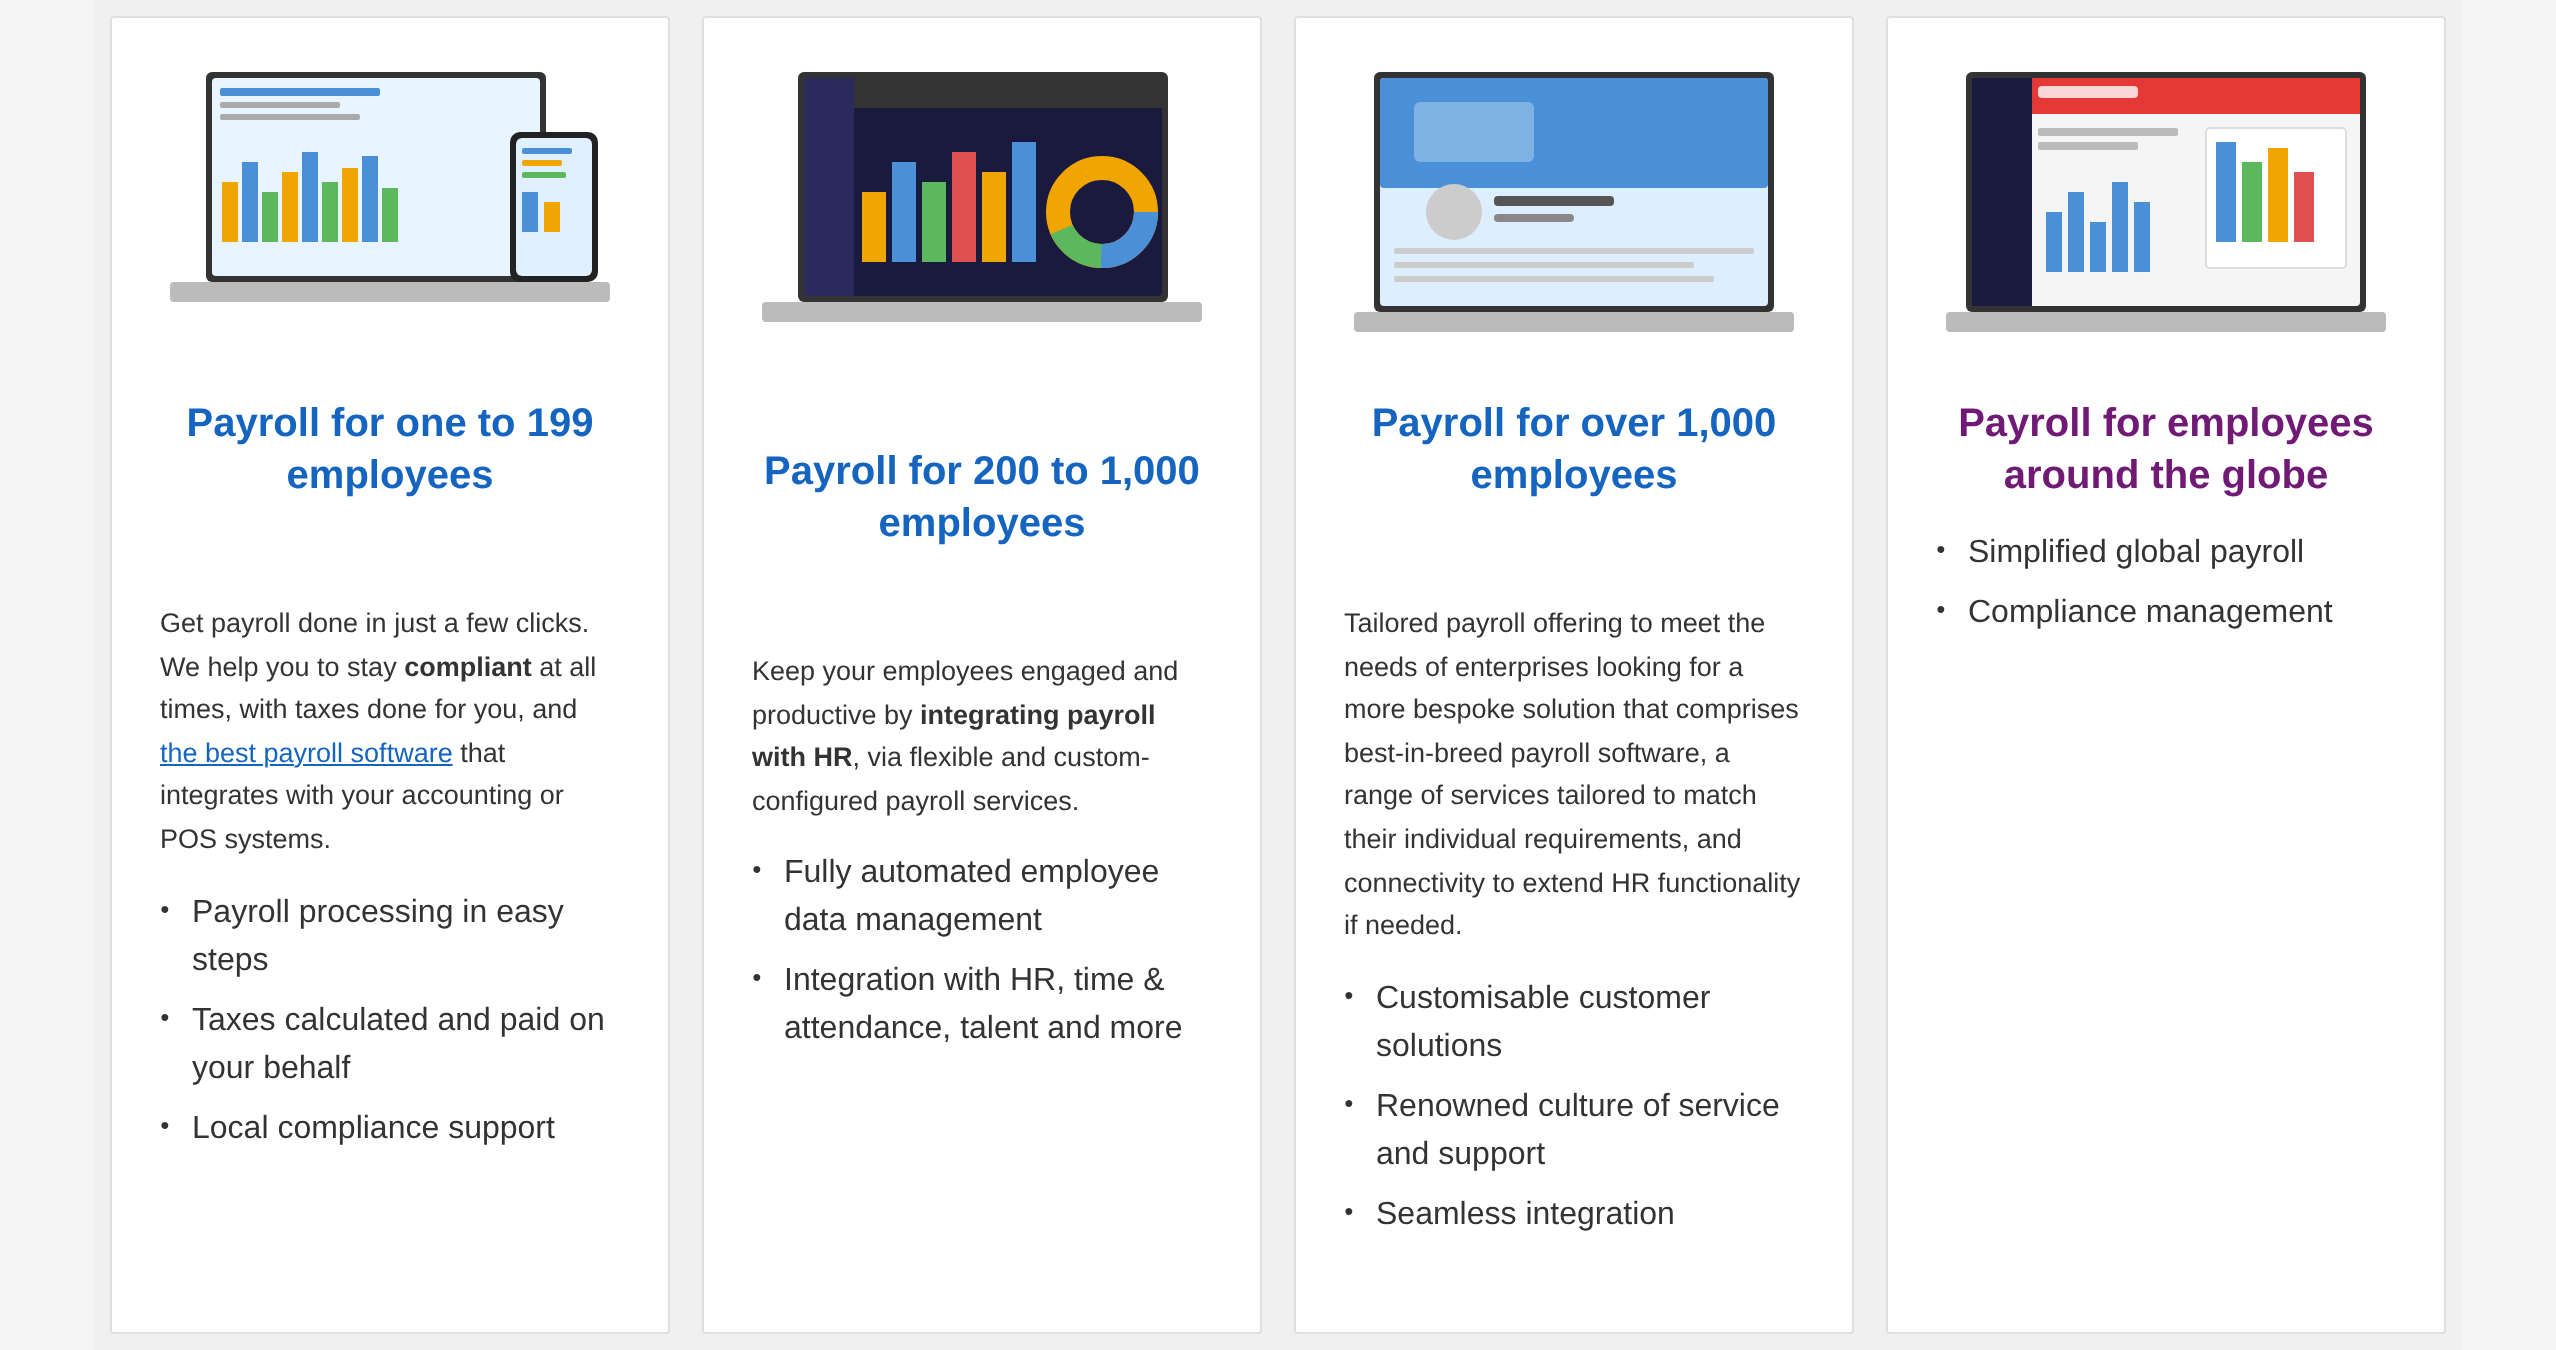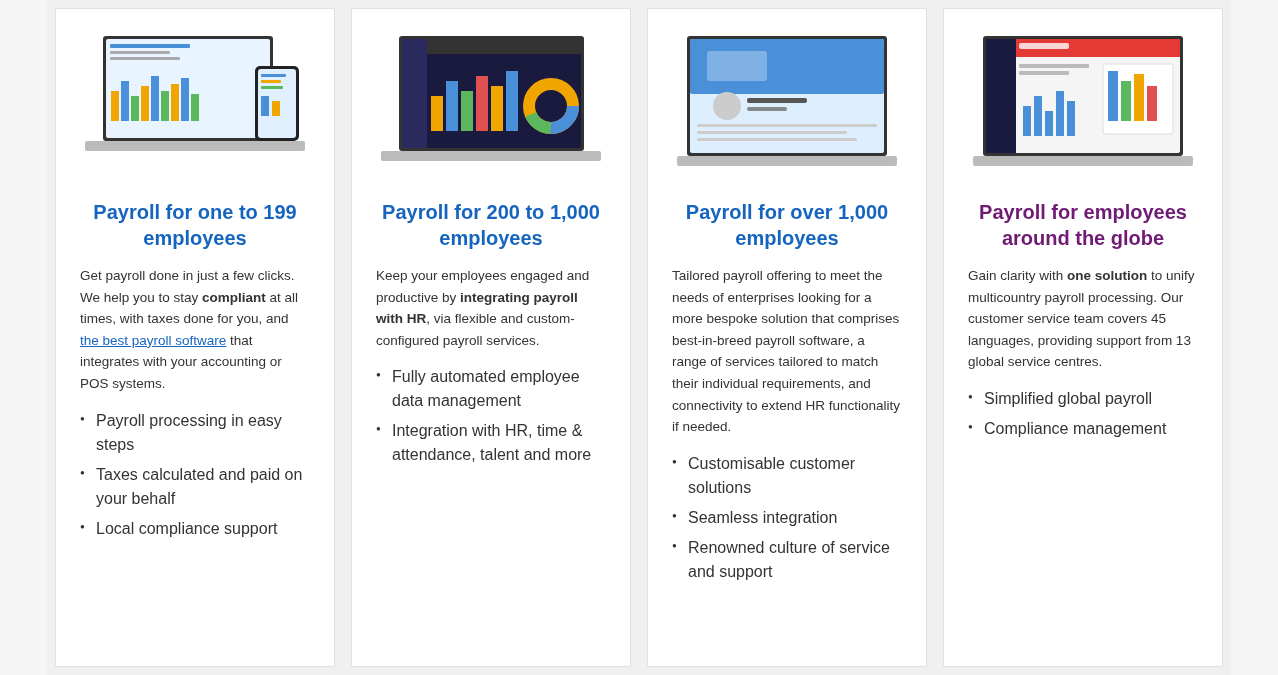"Payroll for 200 to 1,000" div.card-title { margin-top: none -> 24px }
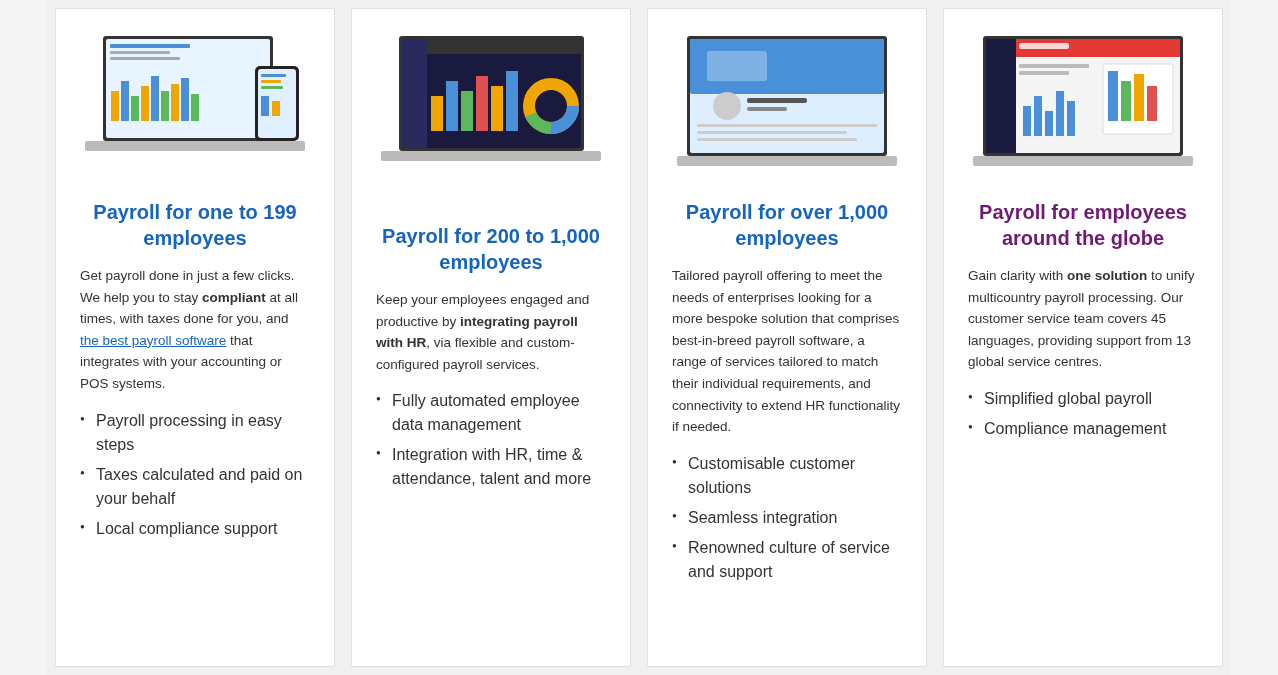"Get payroll done in just" .card-desc { margin-top: none -> 36px }
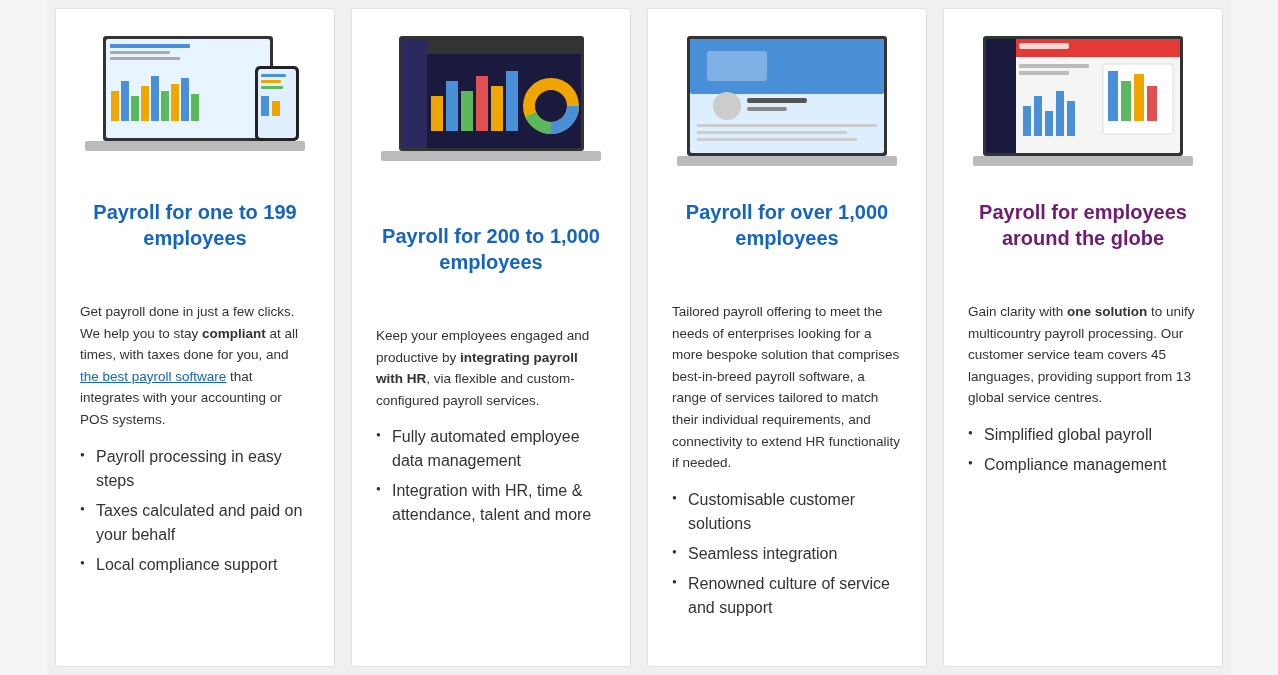"Gain clarity with one solution" p.card-desc { html: <p>Gain clarity with <strong>one solution</strong> to unify multicountry payroll processing. Our customer service team covers 45 languages, providing support from 13 global service centres.</p> -> none }
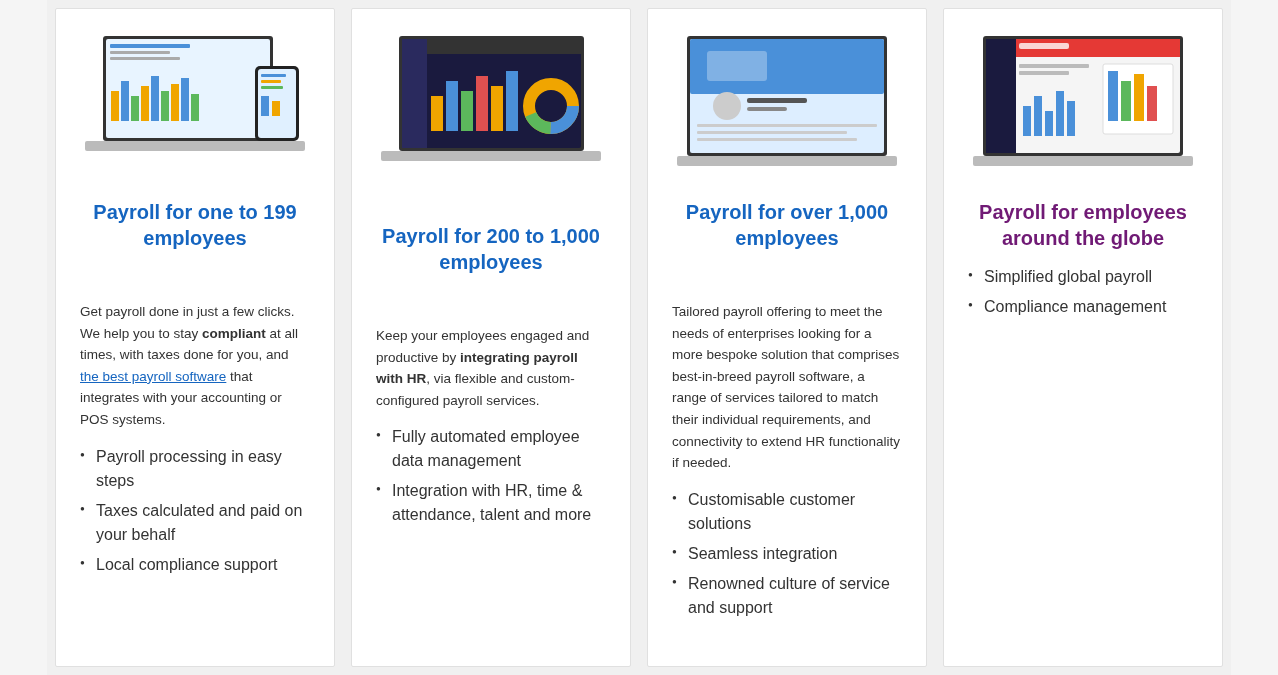"Seamless integration" li { order: before "Renowned culture of service and" -> after "Renowned culture of service and" }
